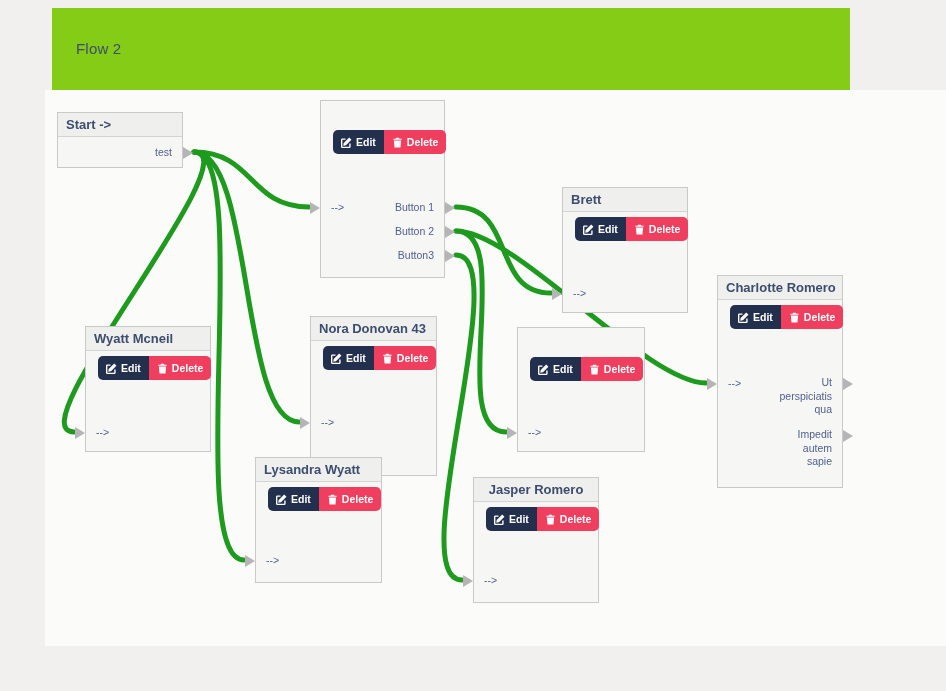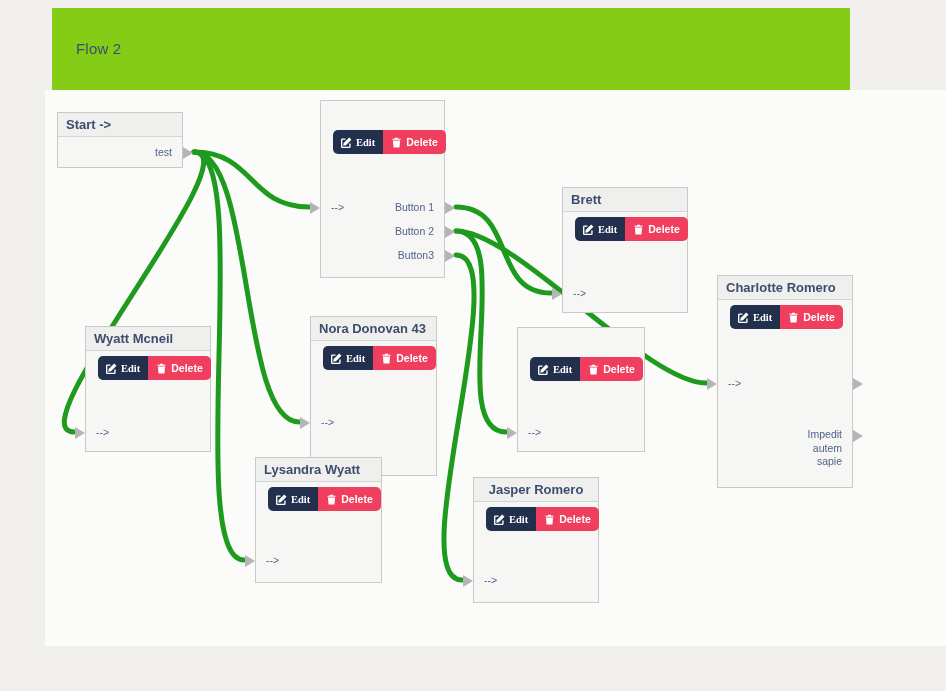"Edit" .btn-edit { font-family: Liberation Serif, serif -> none }
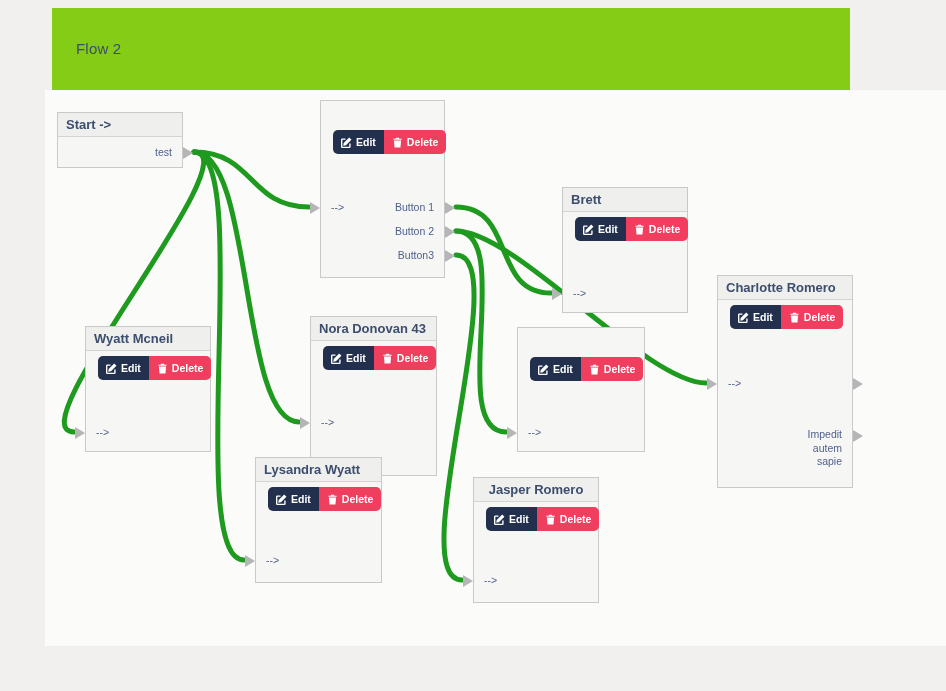"Charlotte Romero" div.node { width: 136px -> 126px }
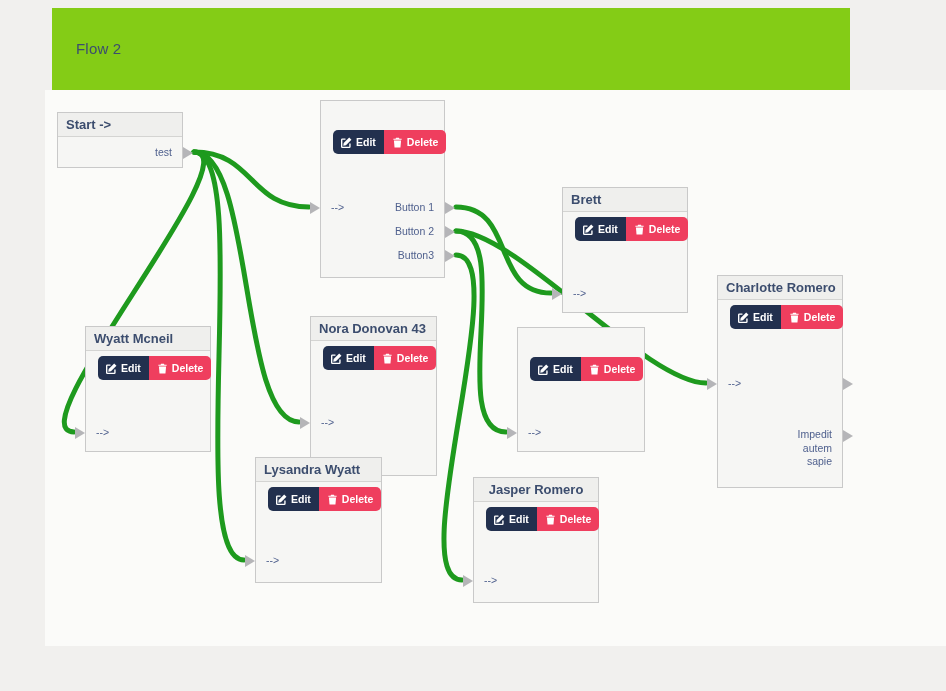"Ut" div.port-label { html: none -> <div>Ut perspiciatis qua</div> }
